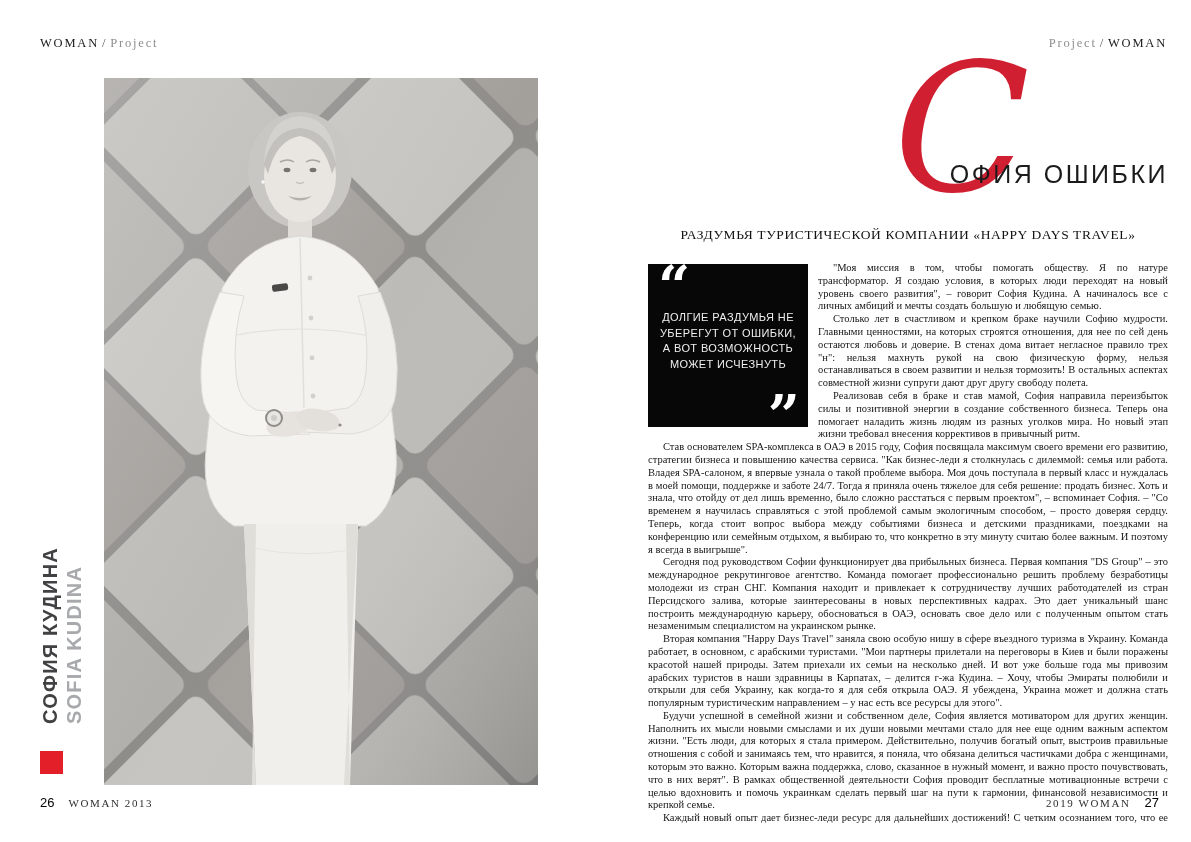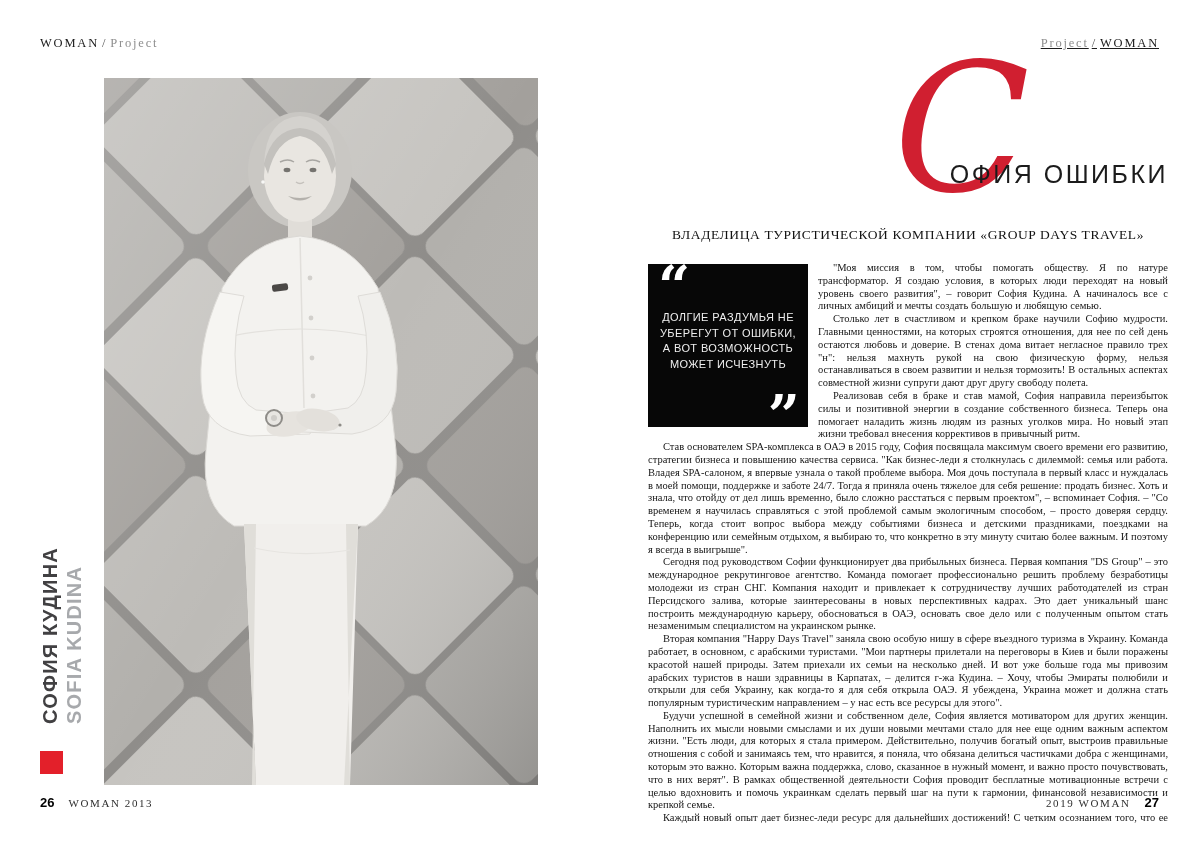"Project / WOMAN" .hdr-right { right: 32px -> 24px; text-decoration: underline -> none }
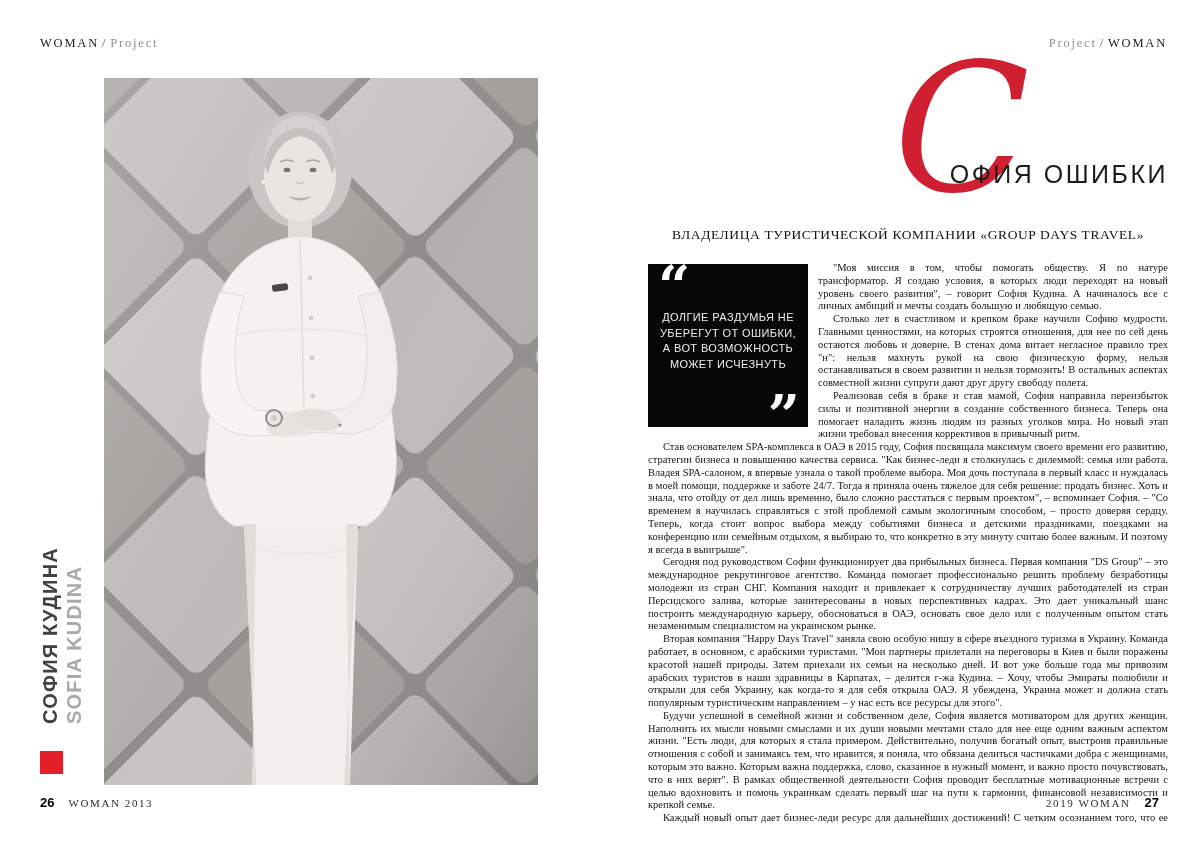"ВЛАДЕЛИЦА ТУРИСТИЧЕСКОЙ КОМПАНИИ «GROUP" span { text: ВЛАДЕЛИЦА ТУРИСТИЧЕСКОЙ КОМПАНИИ «GROUP -> РАЗДУМЬЯ ТУРИСТИЧЕСКОЙ КОМПАНИИ «HAPPY }
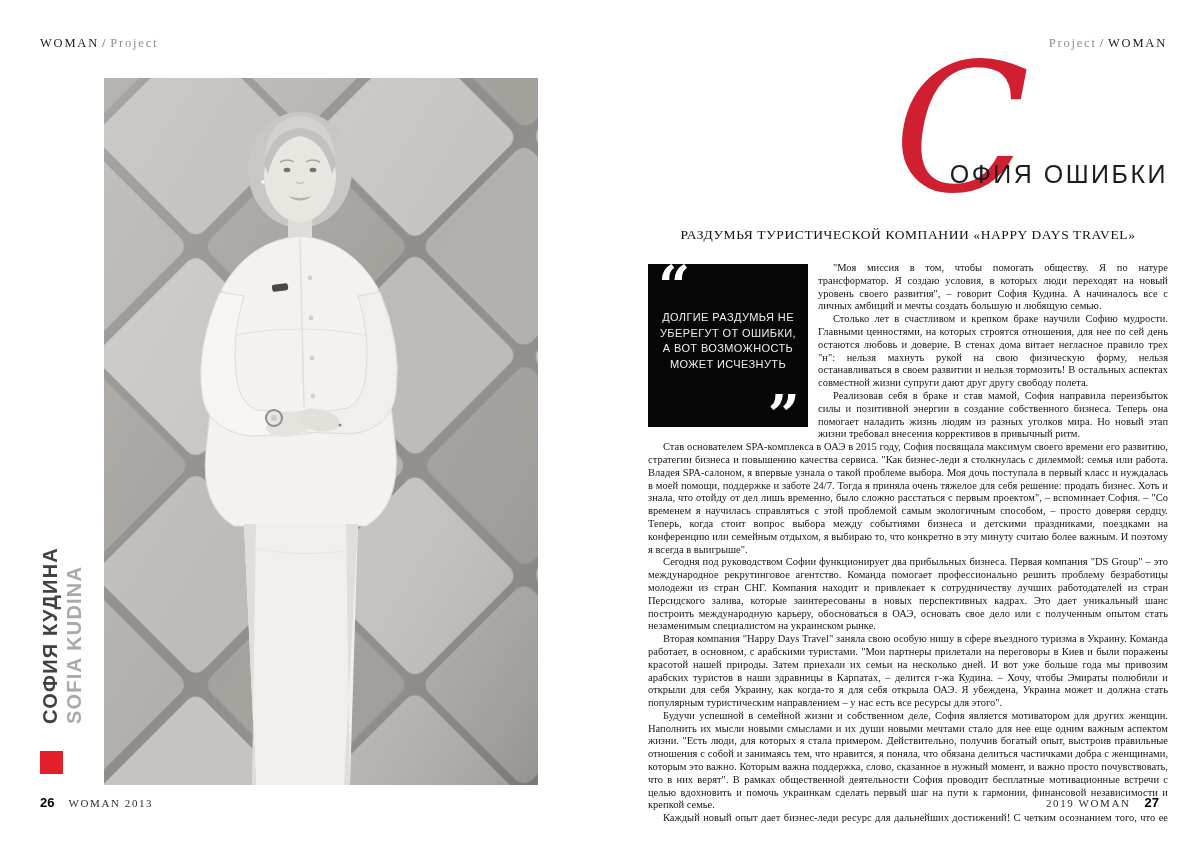"26" .ftr .pn { font-weight: bold -> normal }
